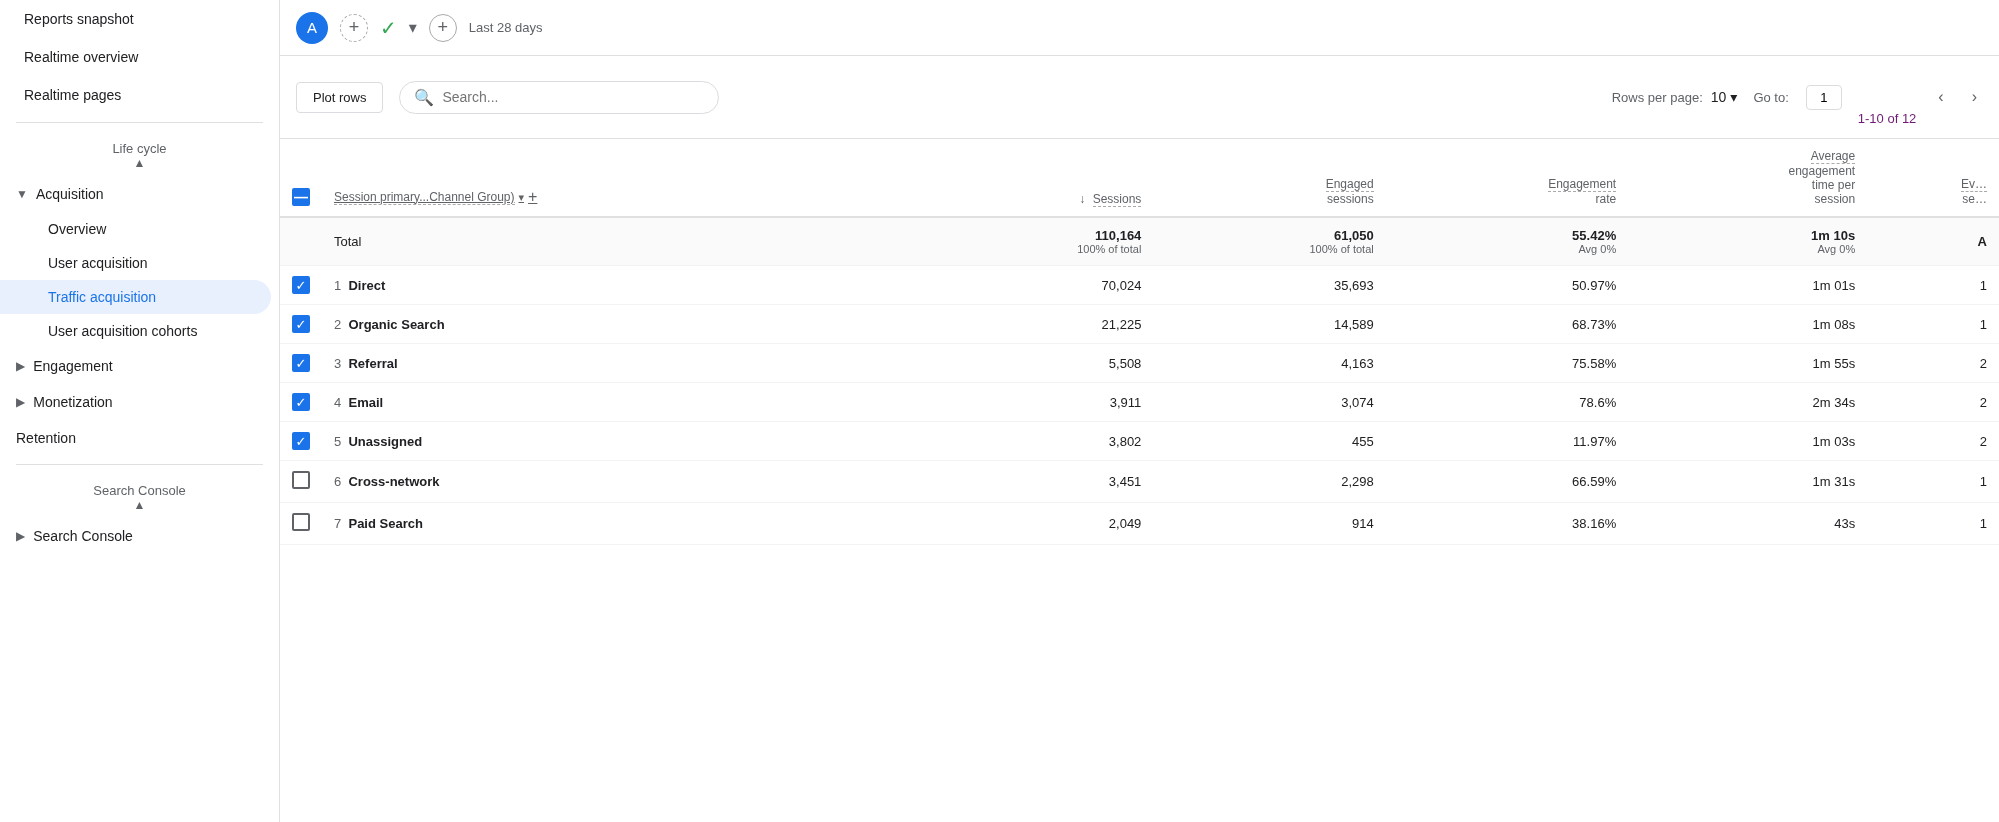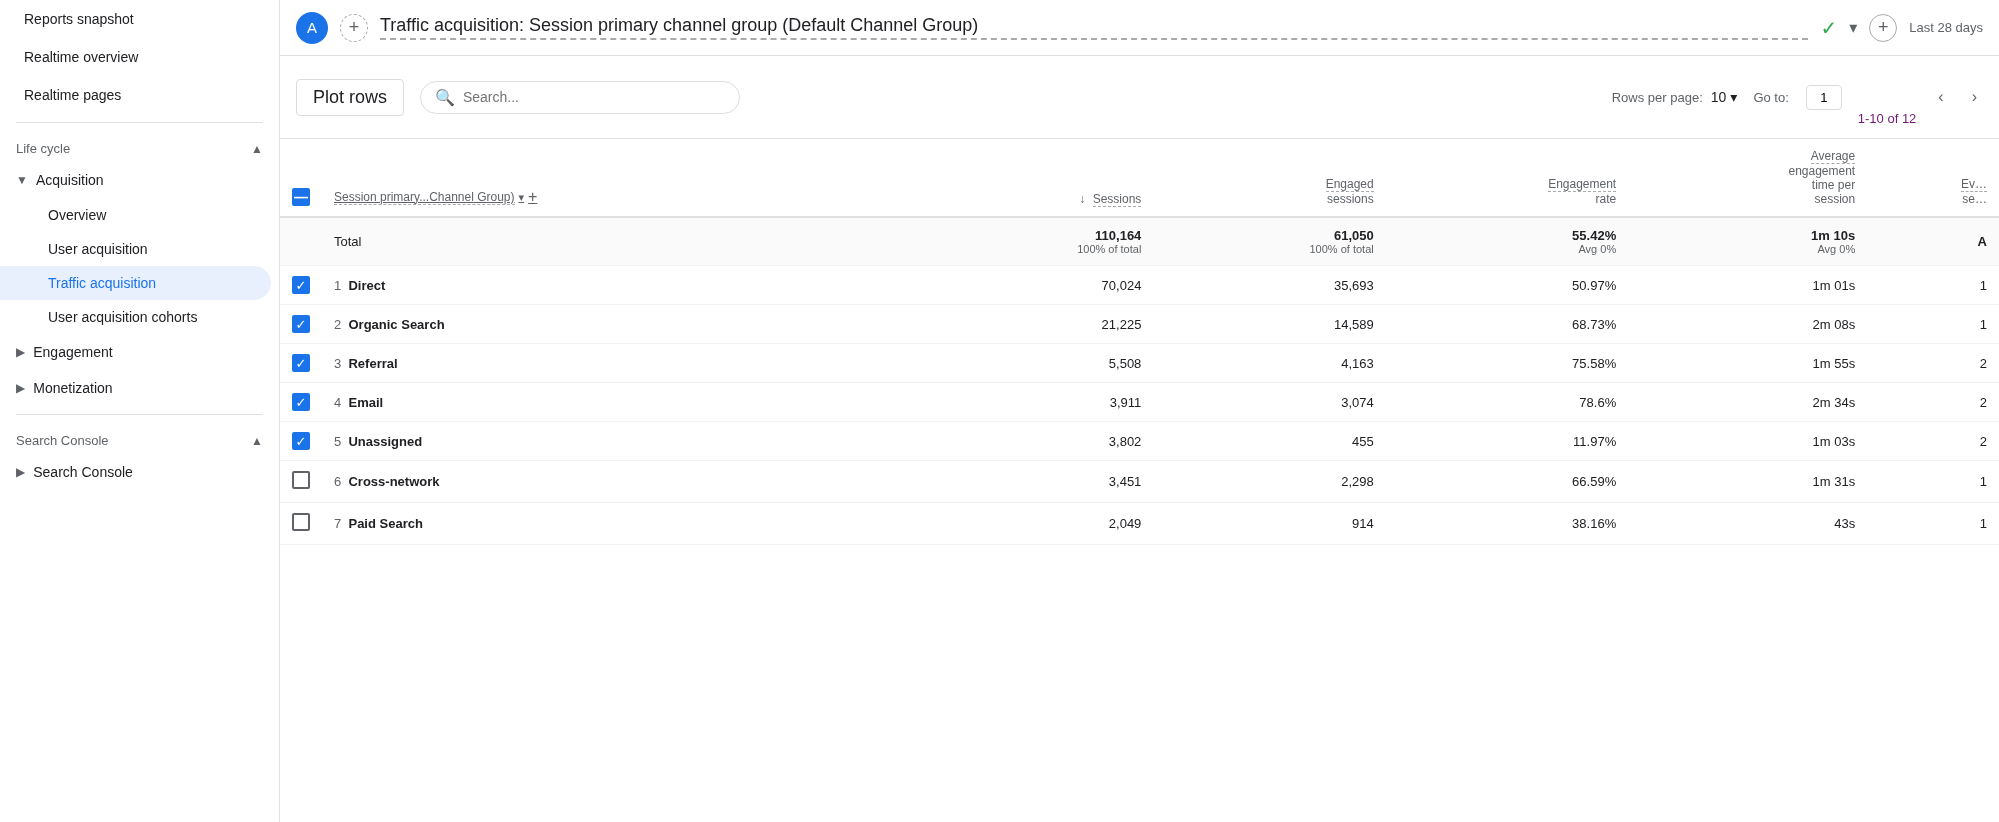"Traffic acquisition: Session primary" div.page-title { html: <div>Traffic acquisition: Session primary channel group (Default Channel Group)</div> -> none }
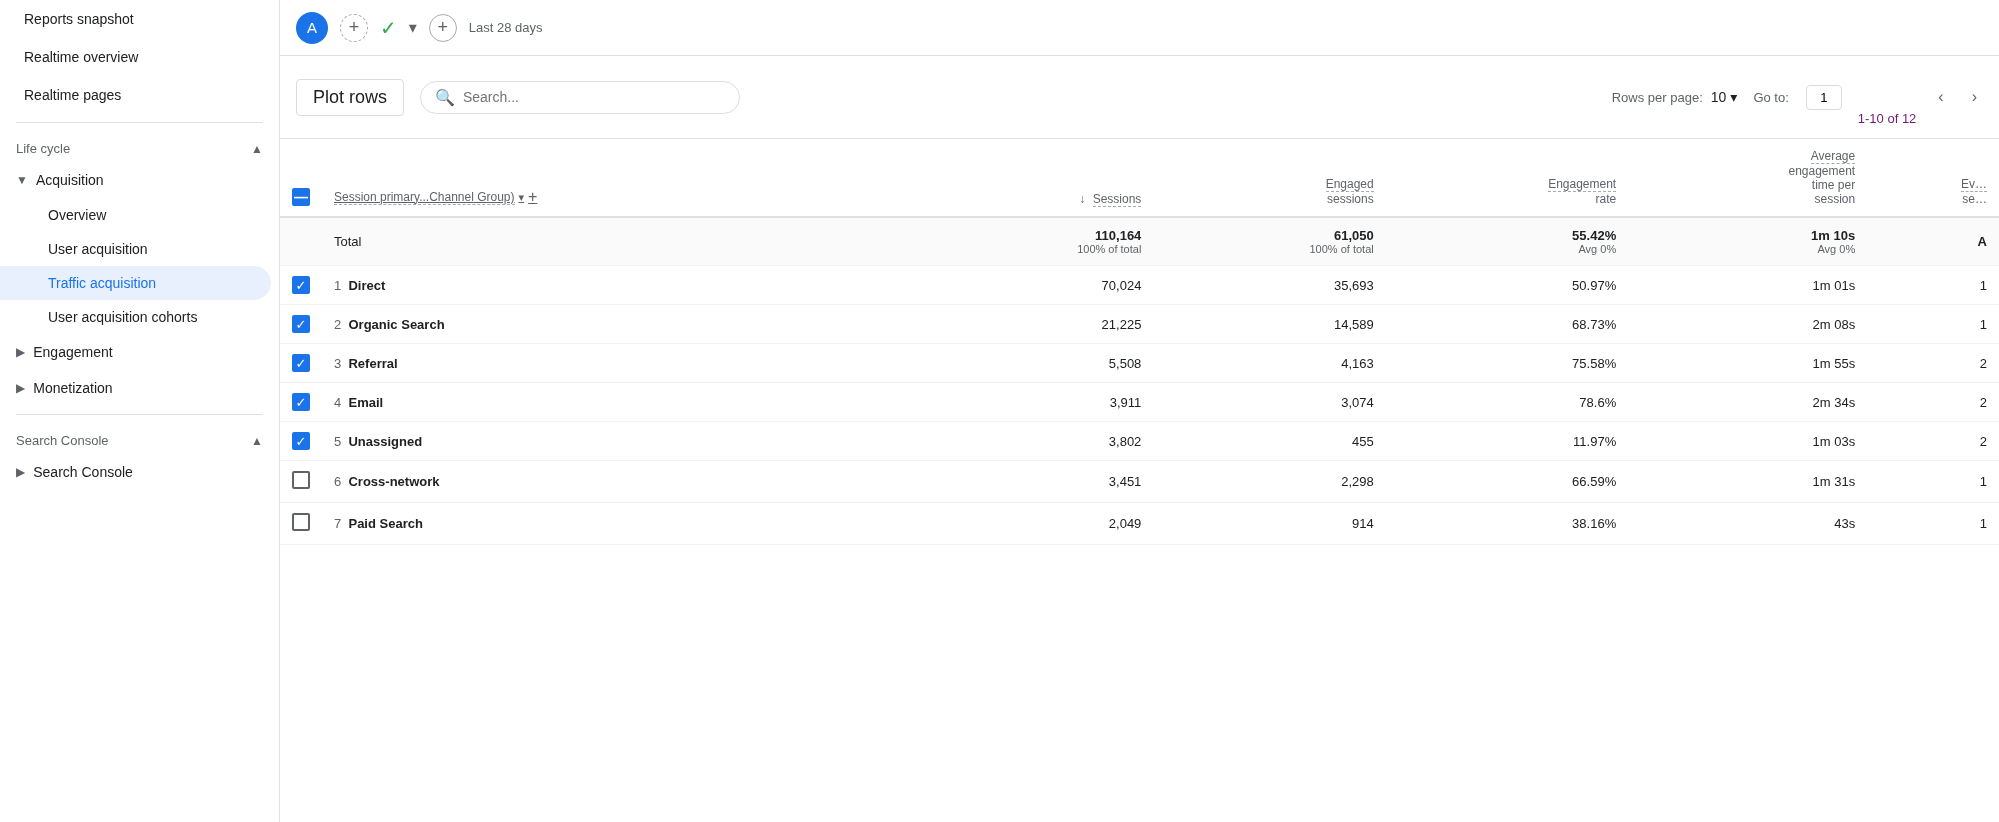"Plot rows" .plot-rows-btn { font-size: 18px -> 13px }
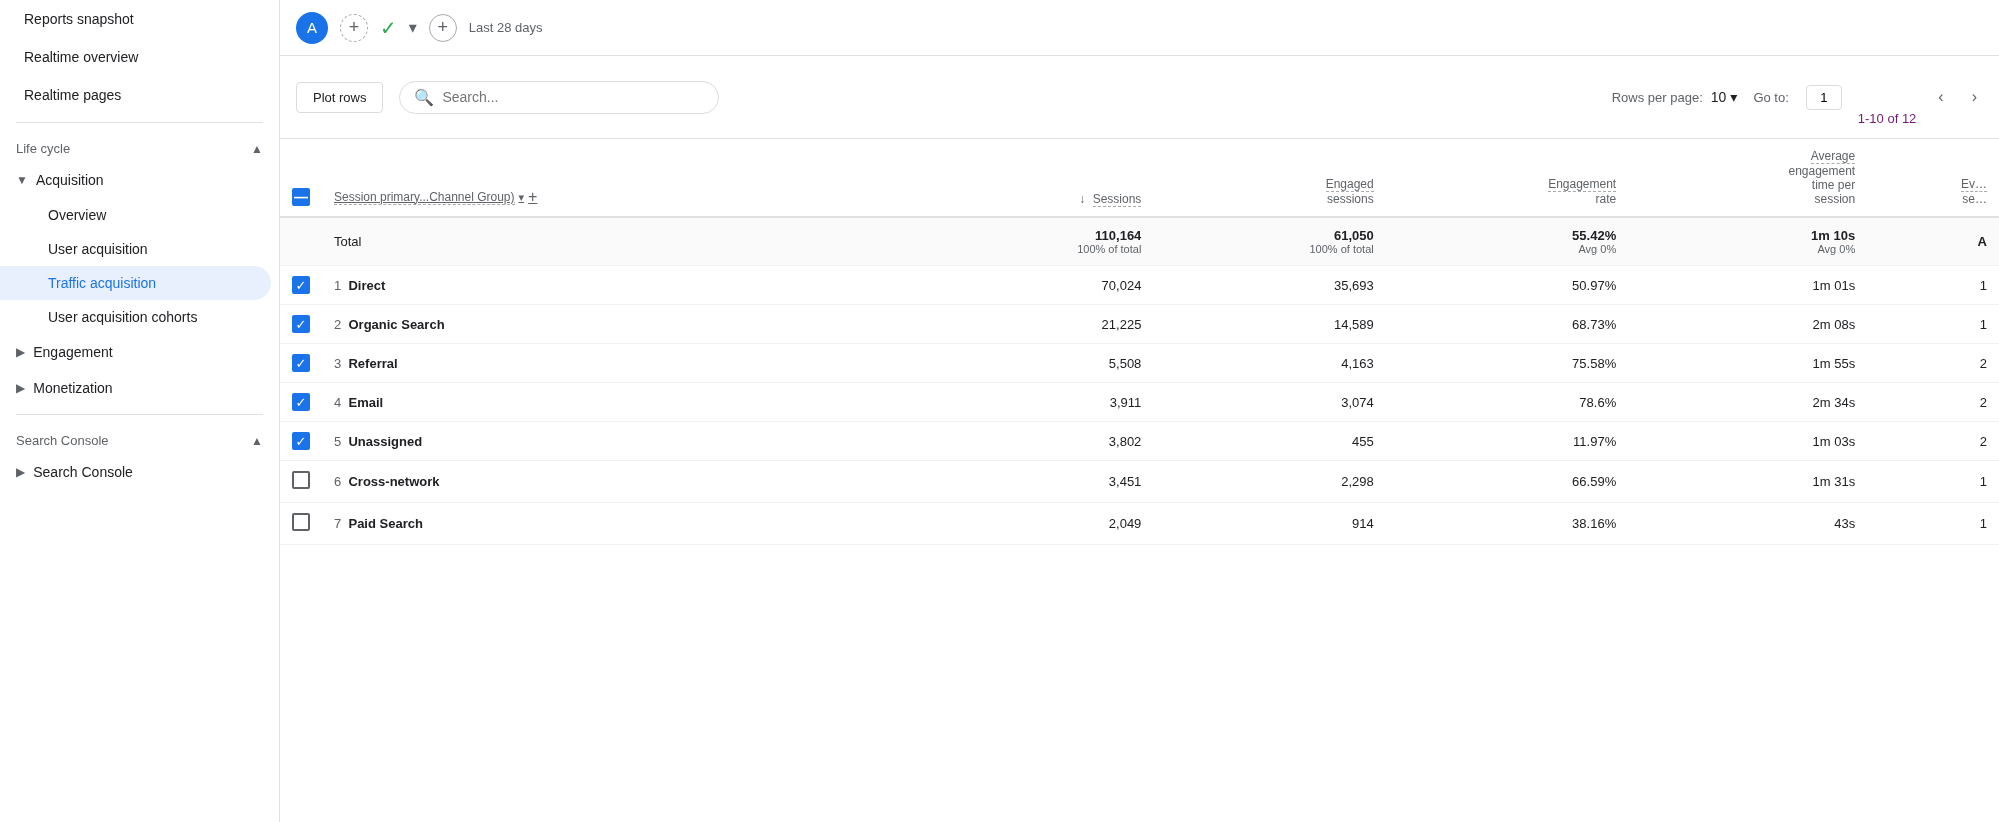"Life cycle" .sidebar-section-header { flex-direction: none -> column }
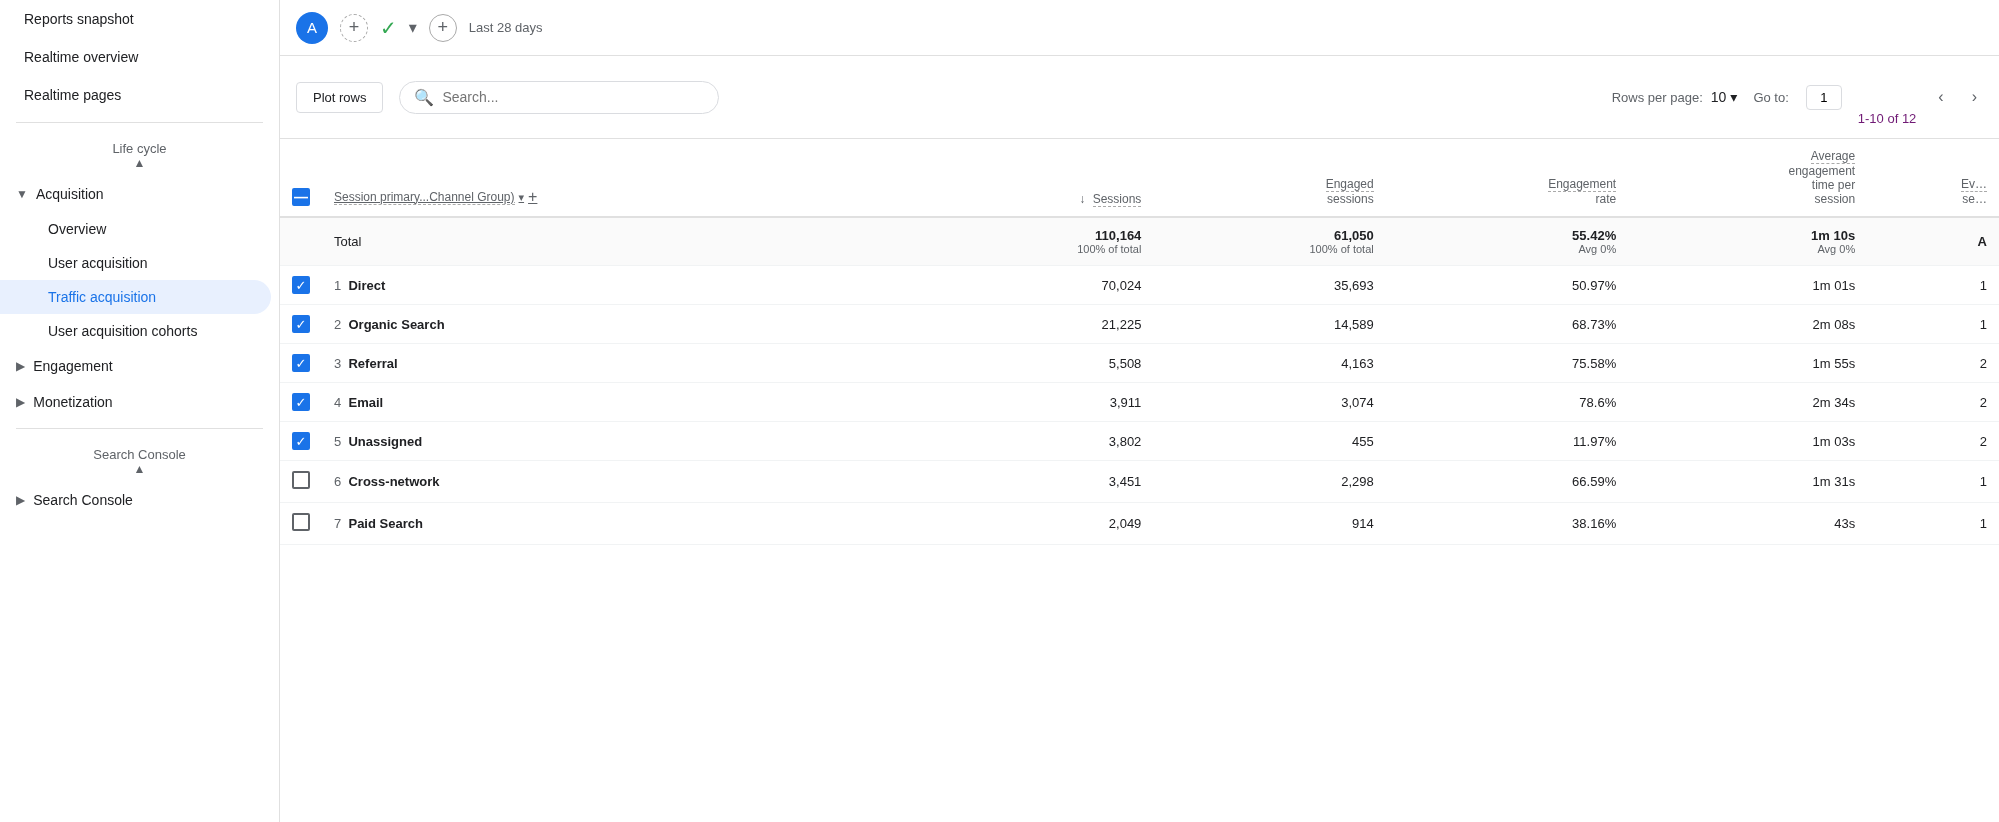"2m 08s" td { text: 2m -> 1m }
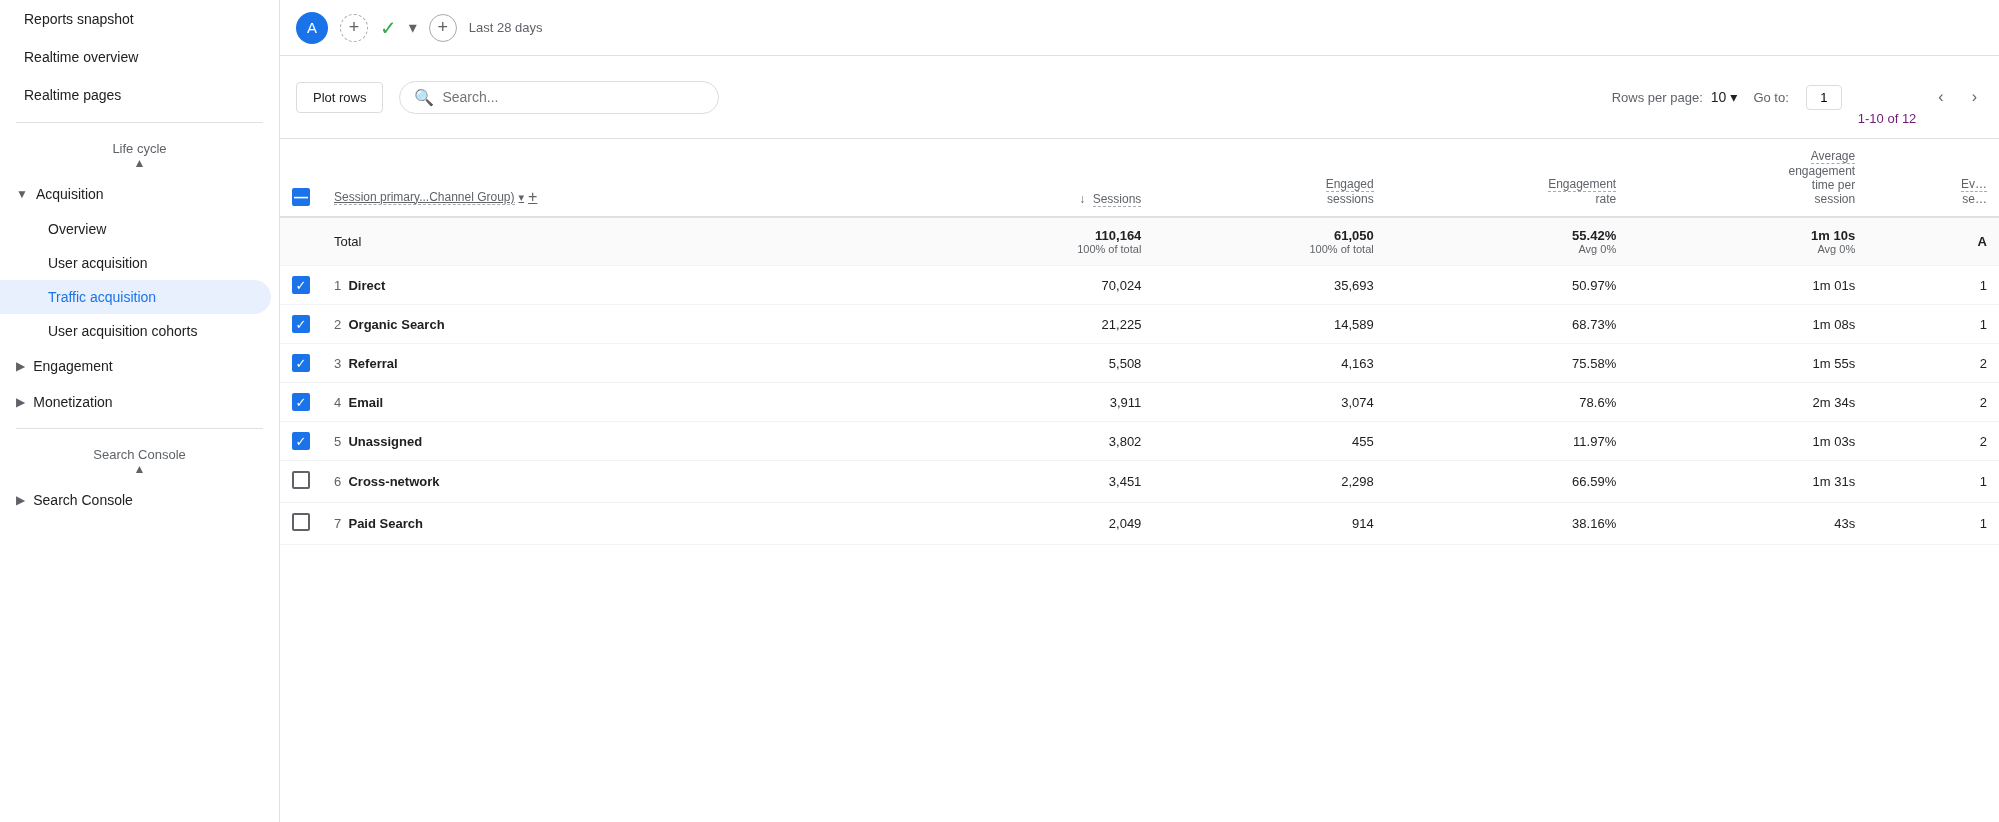"Retention" div.sidebar-item { html: none -> <div> <span>Retention</span> </div> }
